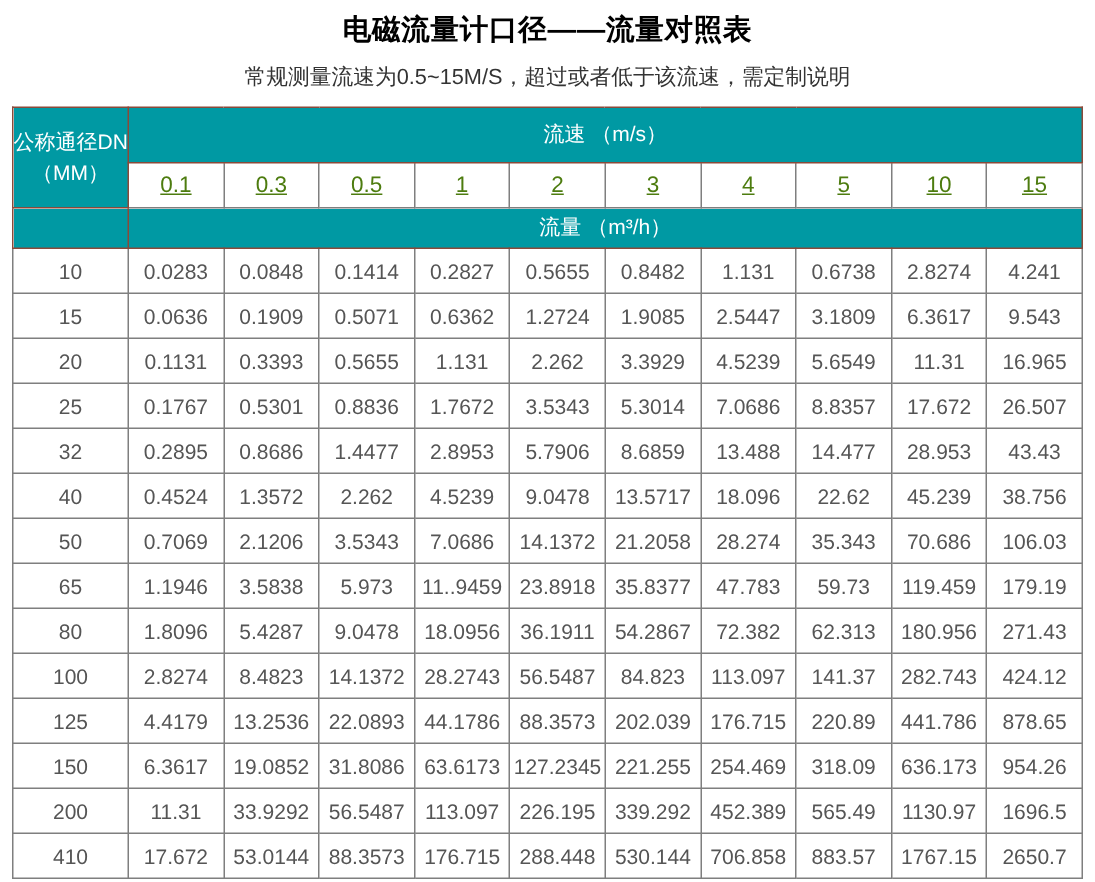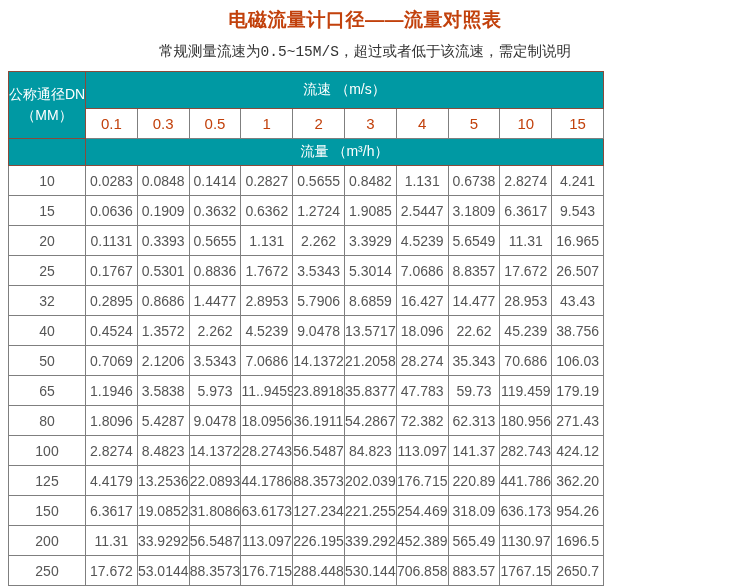"电磁流量计口径——流量对照表" .page-title { color: #c2410c -> #000000 }
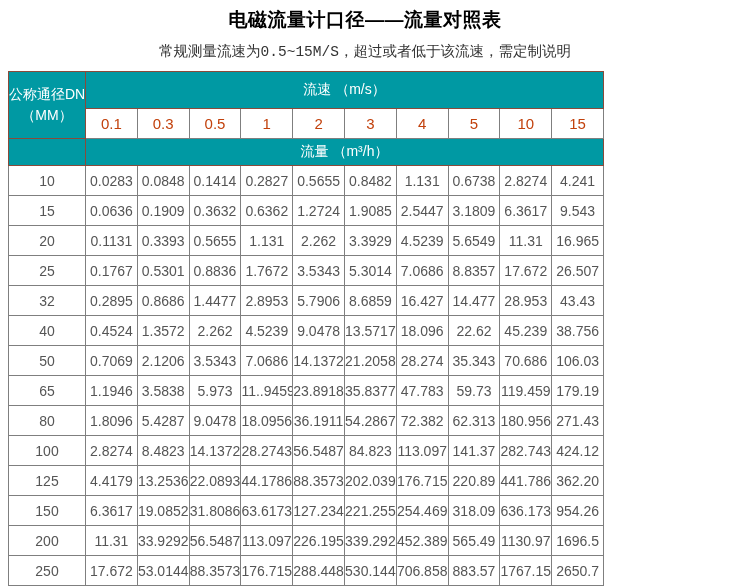"常规测量流速为0.5~15M/S，超过或者低于该流速，需定制说明" .page-subtitle { font-family: Liberation Mono, monospace -> none }
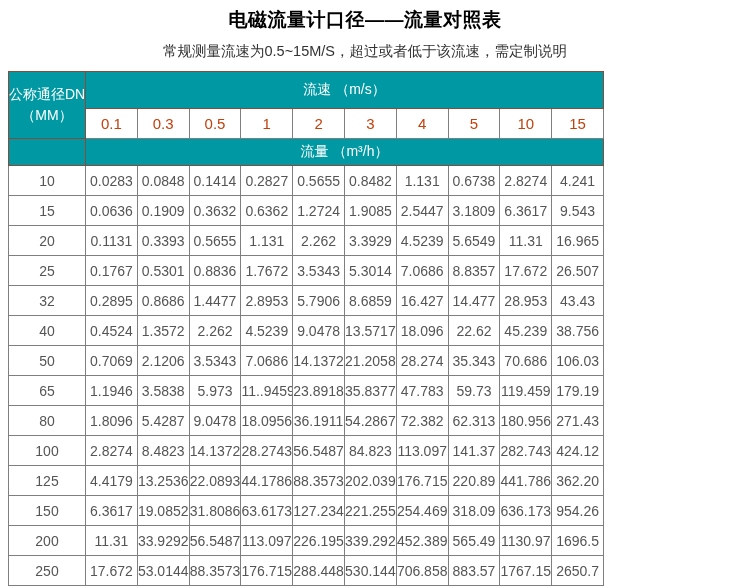"公称通径DN" table.flow-table { width: 596px -> 714px }
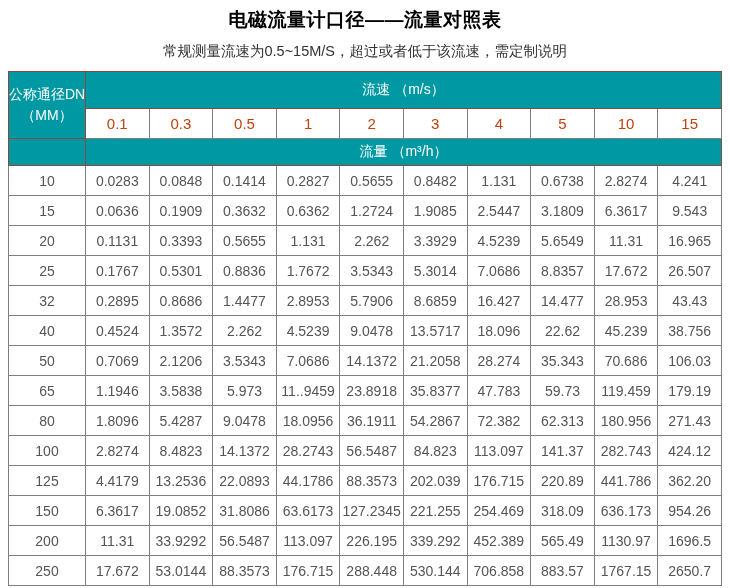"0.1" tr.velocity-values-row td { color: #c2410c -> #4d7c0f; text-decoration: none -> underline }
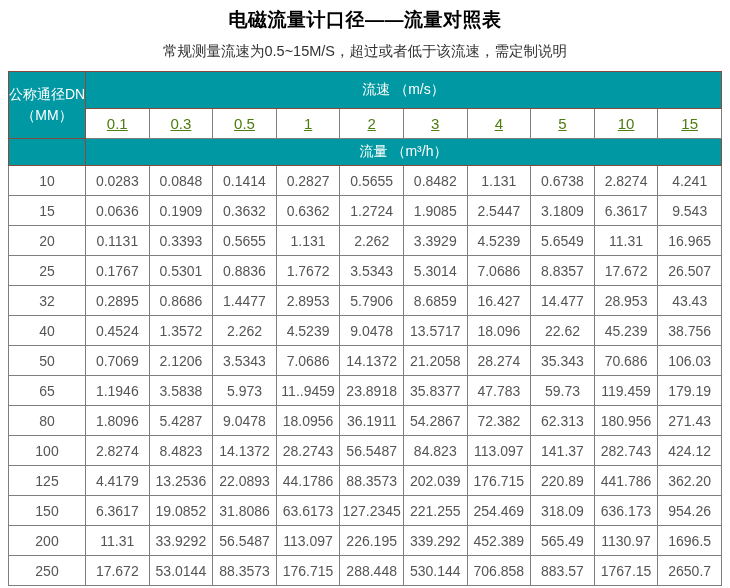"0.3632" td { text: 0.3632 -> 0.5071 }
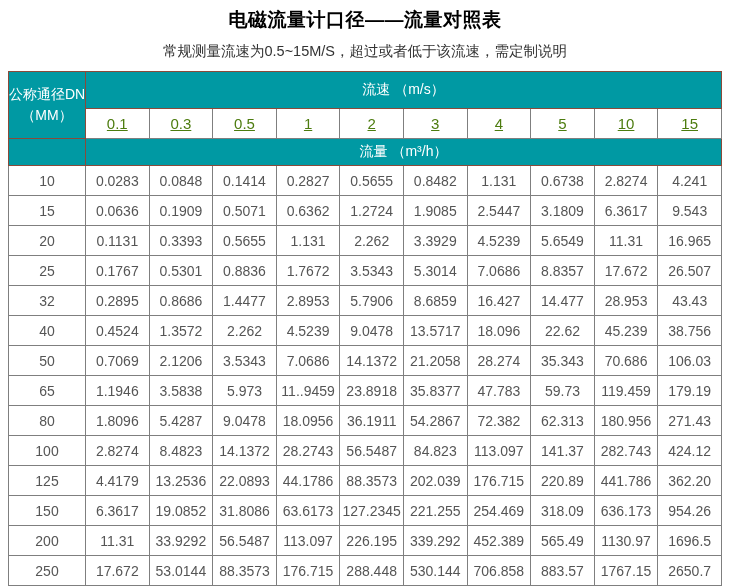"16.427" td { text: 16.427 -> 13.488 }
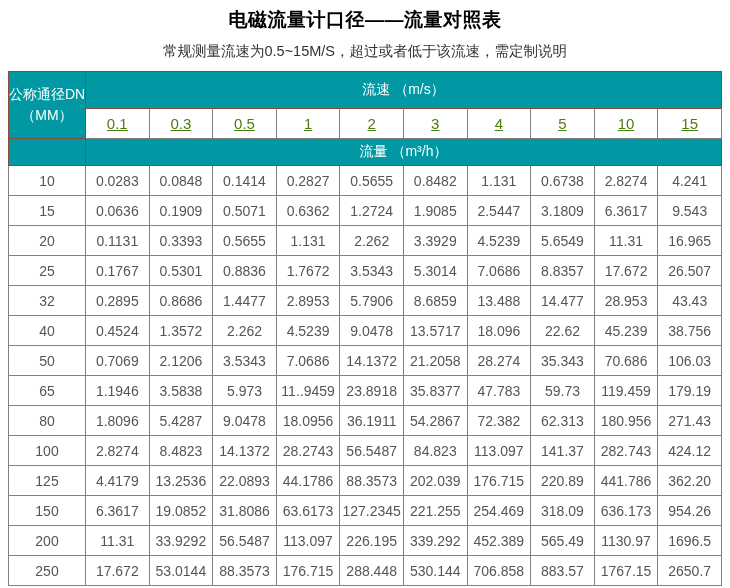"362.20" td { text: 362.20 -> 878.65 }
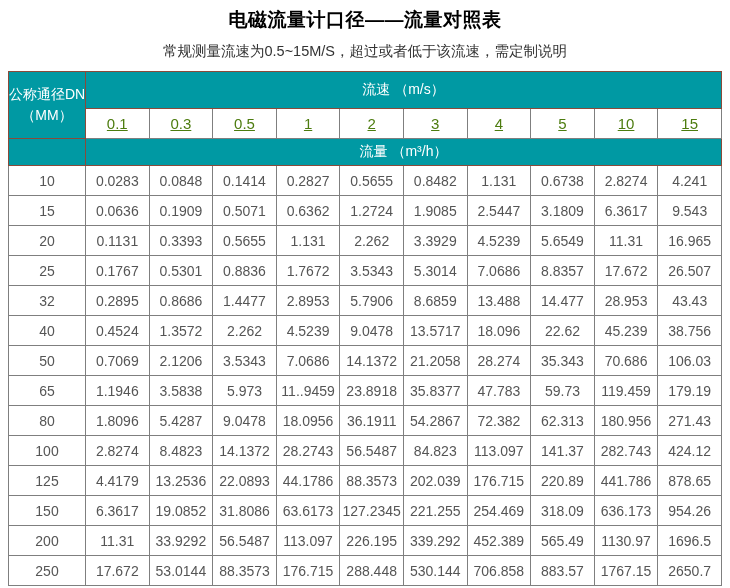"250" td { text: 250 -> 410 }
